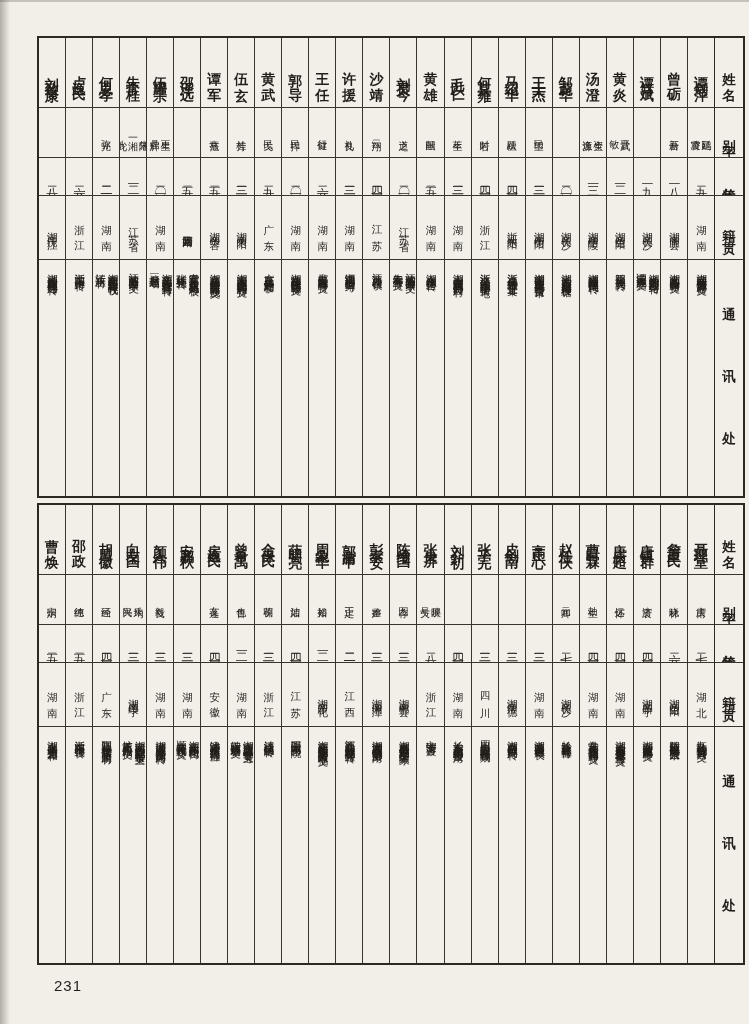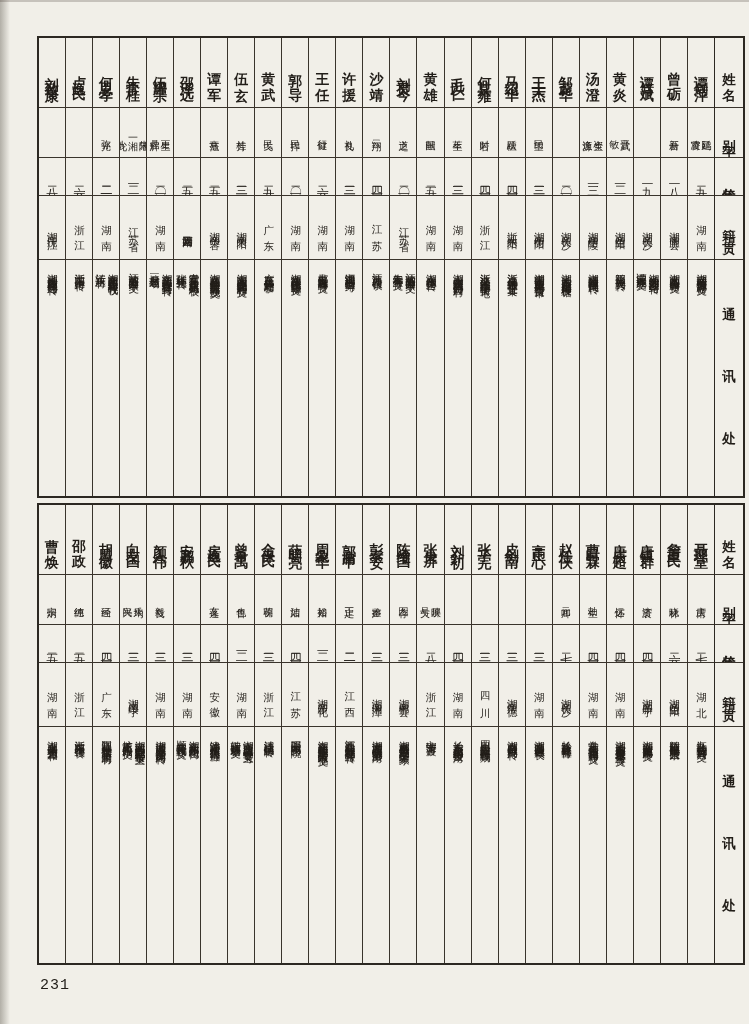"231" .page-number { font-family: Liberation Mono, monospace -> Liberation Sans, sans-serif; left: 40px -> 54px }
